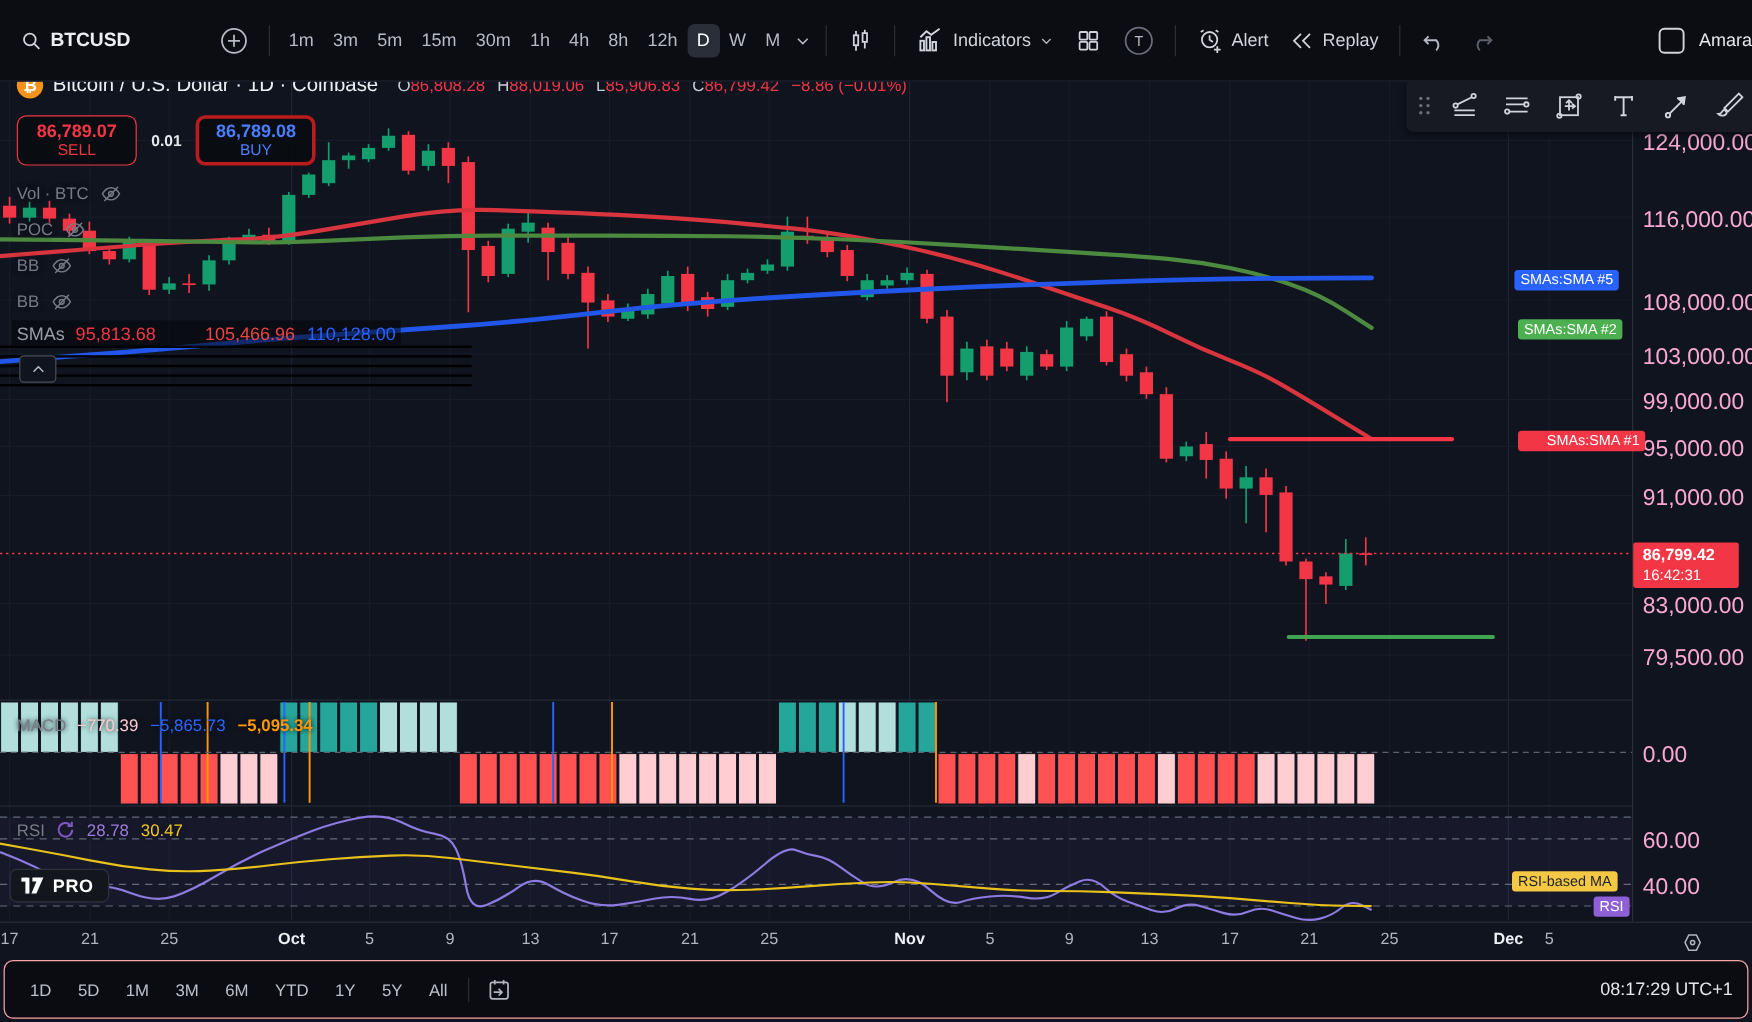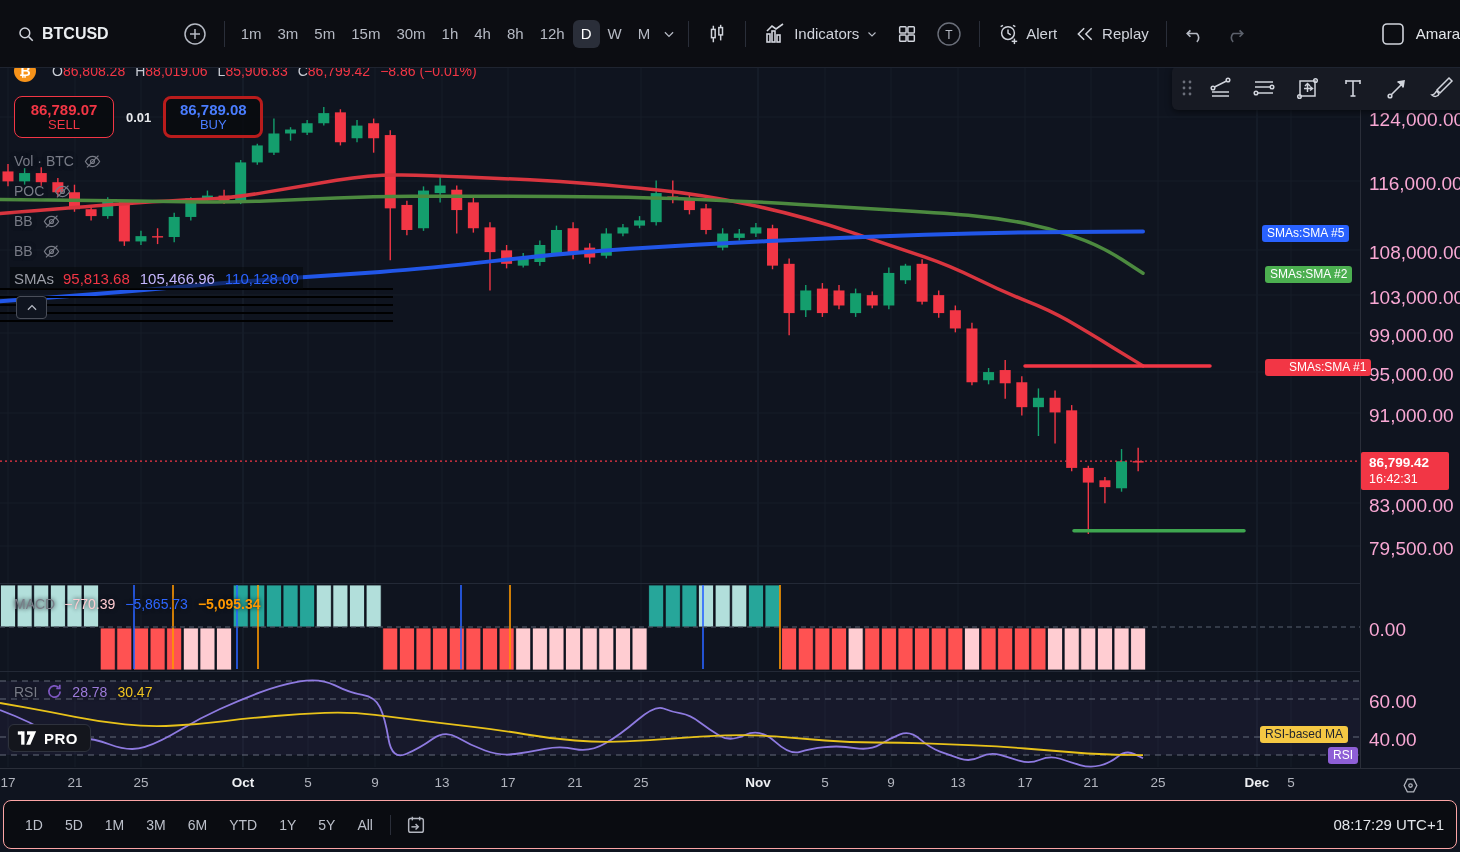"Bitcoin / U.S. Dollar ·" span.sh-title { html: none -> <span>Bitcoin / U.S. Dollar · 1D · Coinbase</span> }
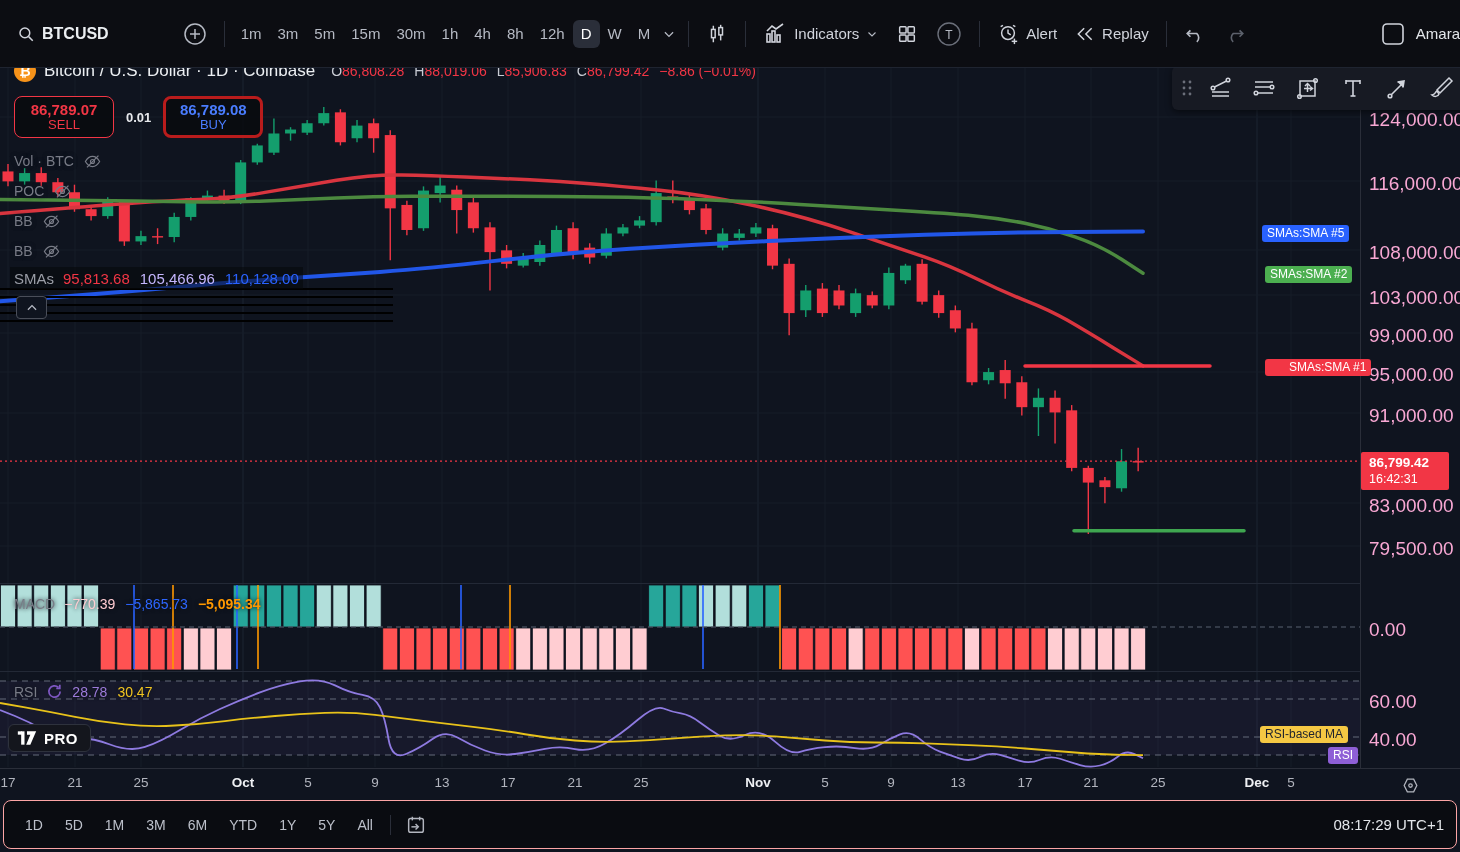"105,466.96" span { color: #c4b5fd -> #ef4444; margin-left: none -> 31px }
